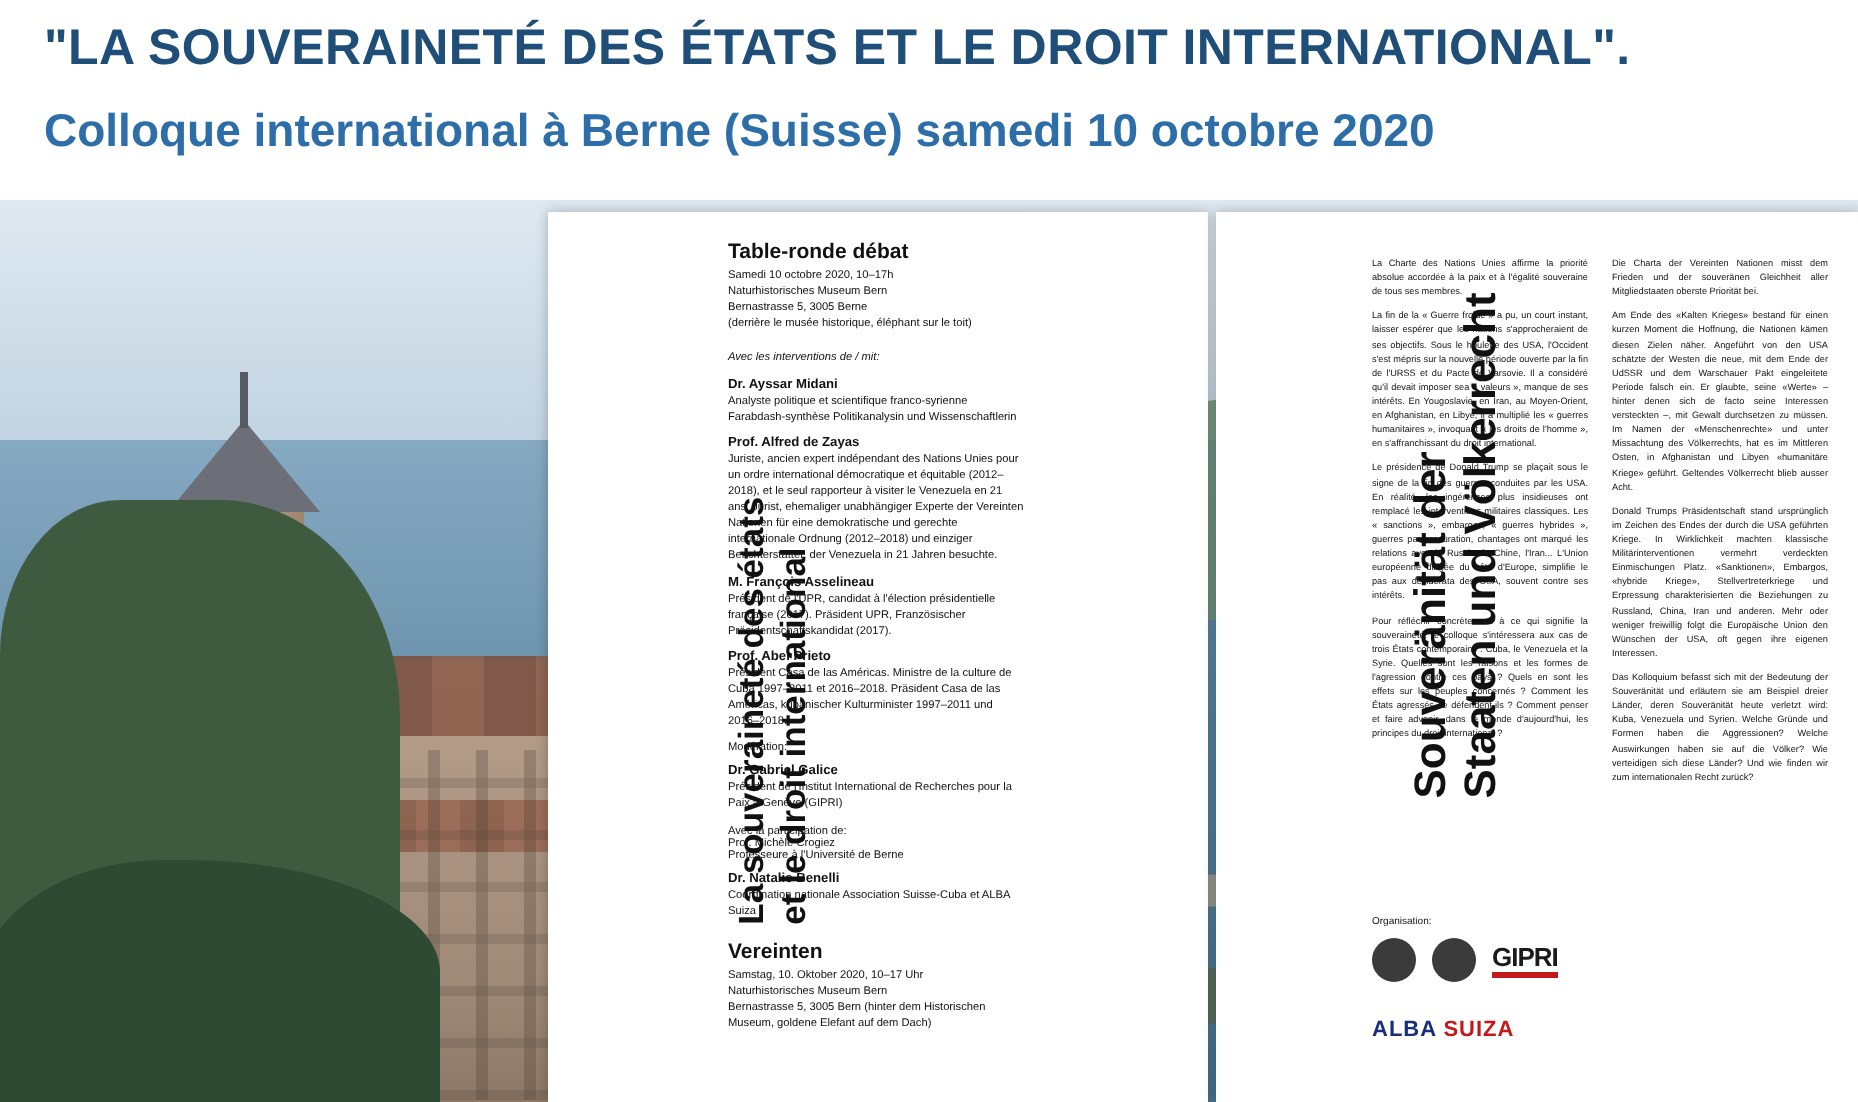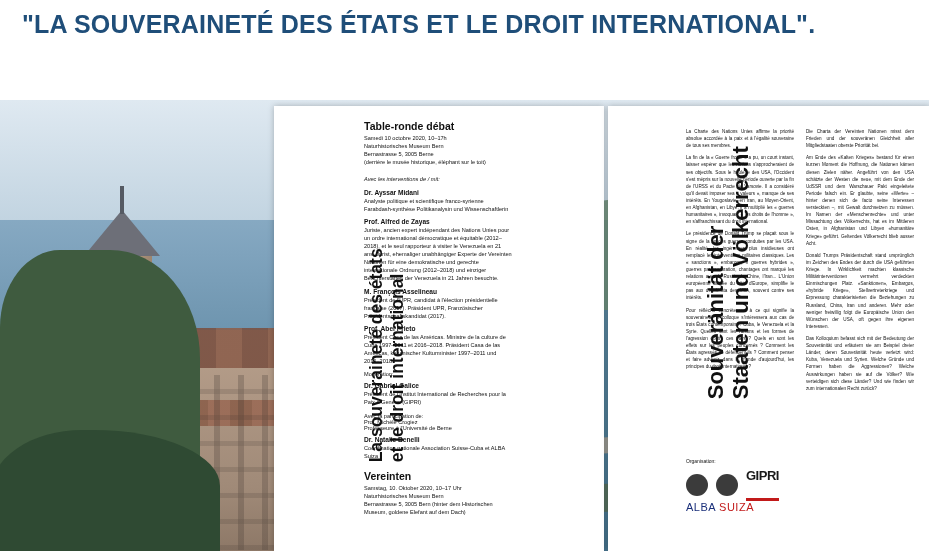"Colloque international à Berne (Suisse)" div.header-sub { html: none -> <div>Colloque international à Berne (Suisse) samedi 10 octobre 2020</div> }
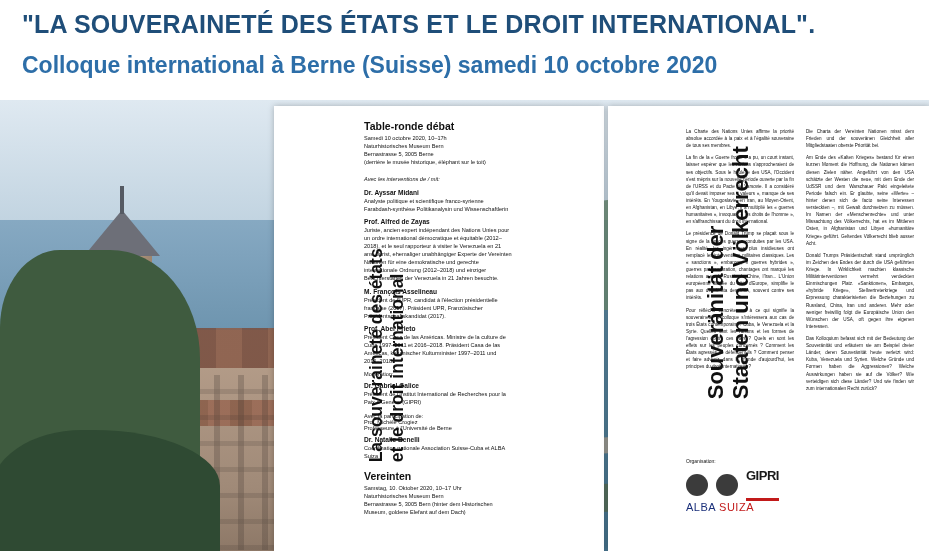"GIPRI" .logo-gipri { padding-bottom: 16px -> 1px }
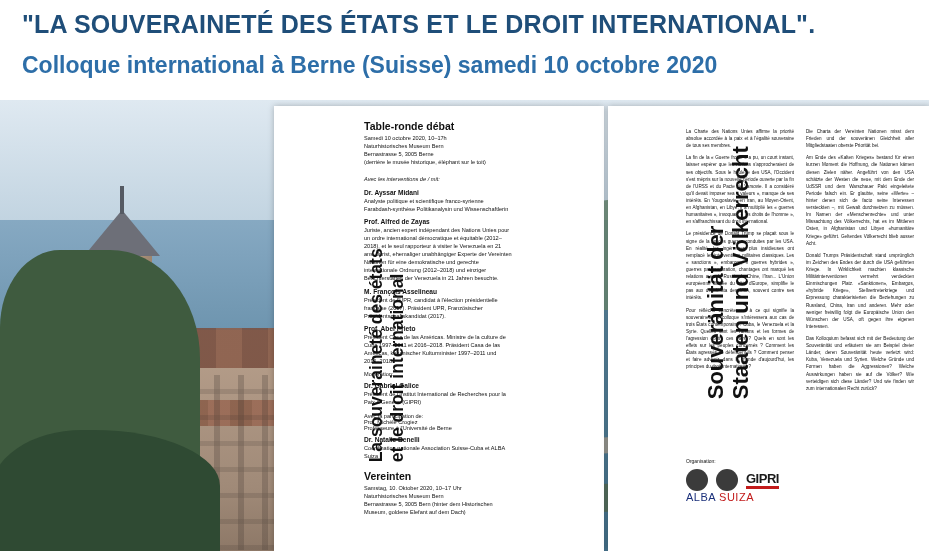"ALBA SUIZA" .logo-alba { font-weight: normal -> bold; margin-top: none -> 18px }
